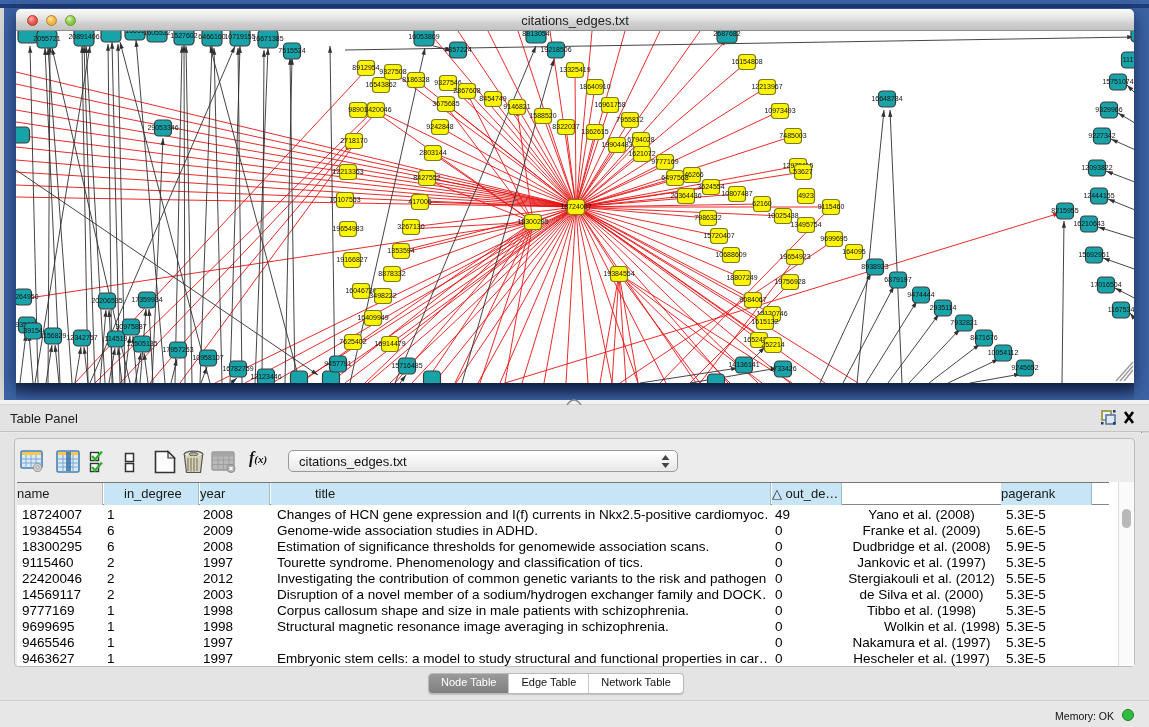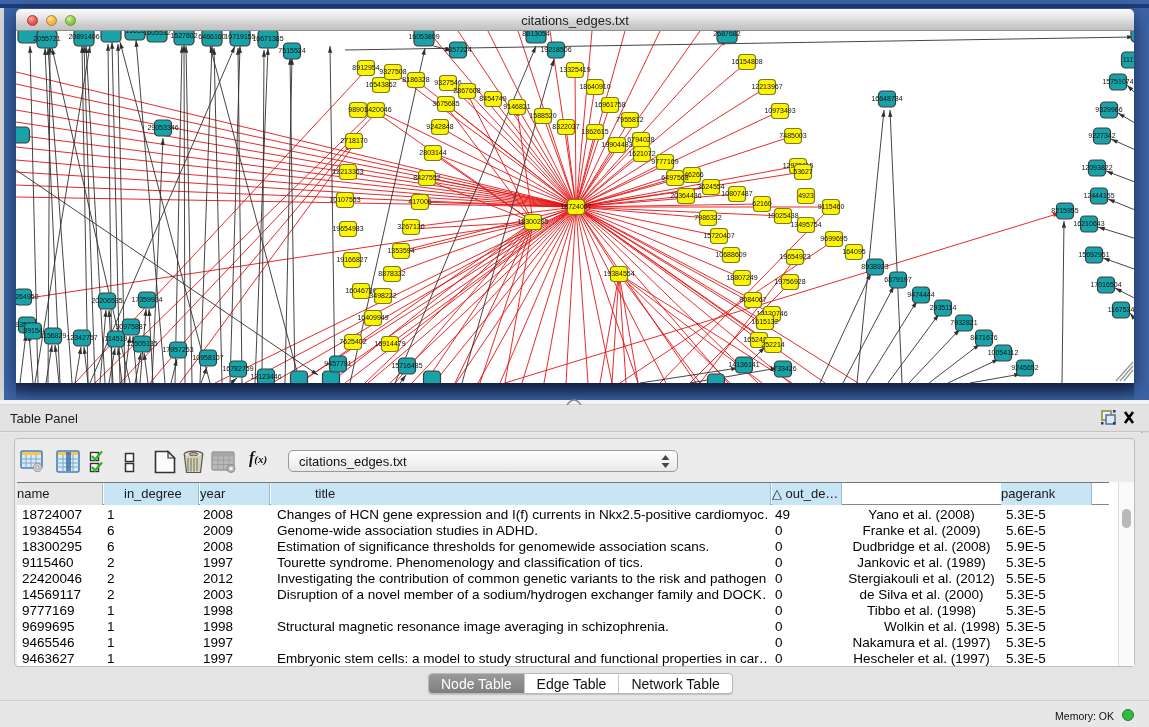"Jankovic et al. (1989)" span.c { text: 1989 -> 1997 }
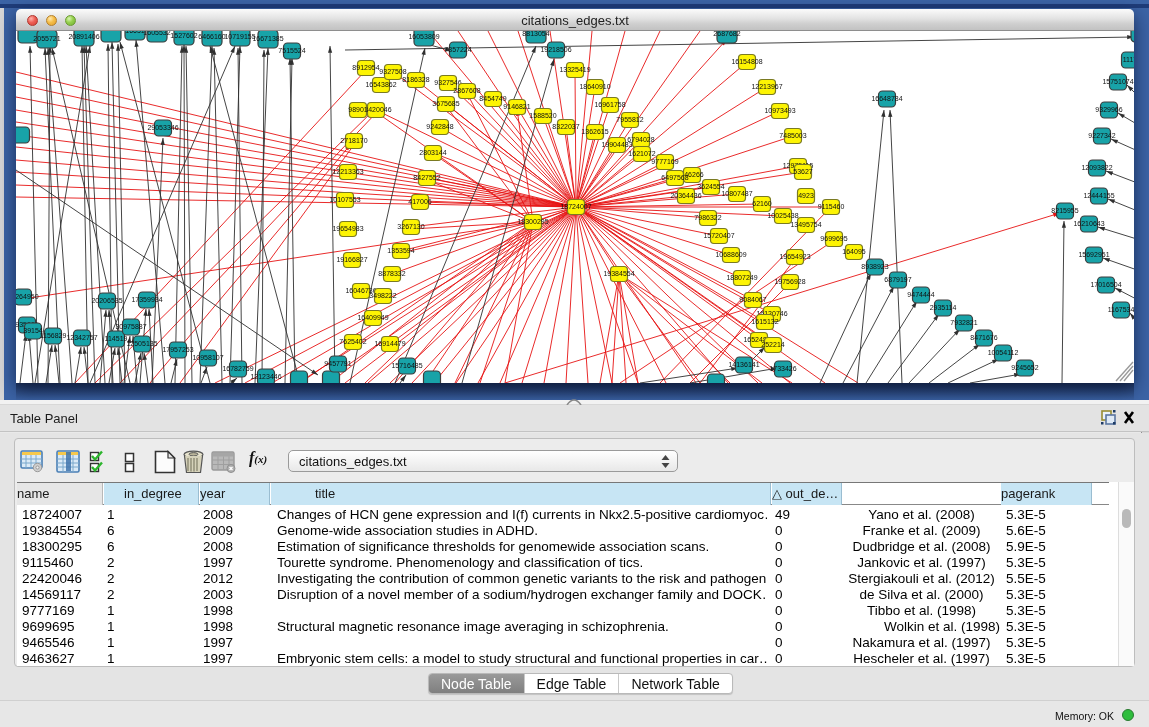"Corpus callosum shape and size" span.c { html: none -> <span>Corpus callosum shape and size in male patients with schizophrenia.</span> }
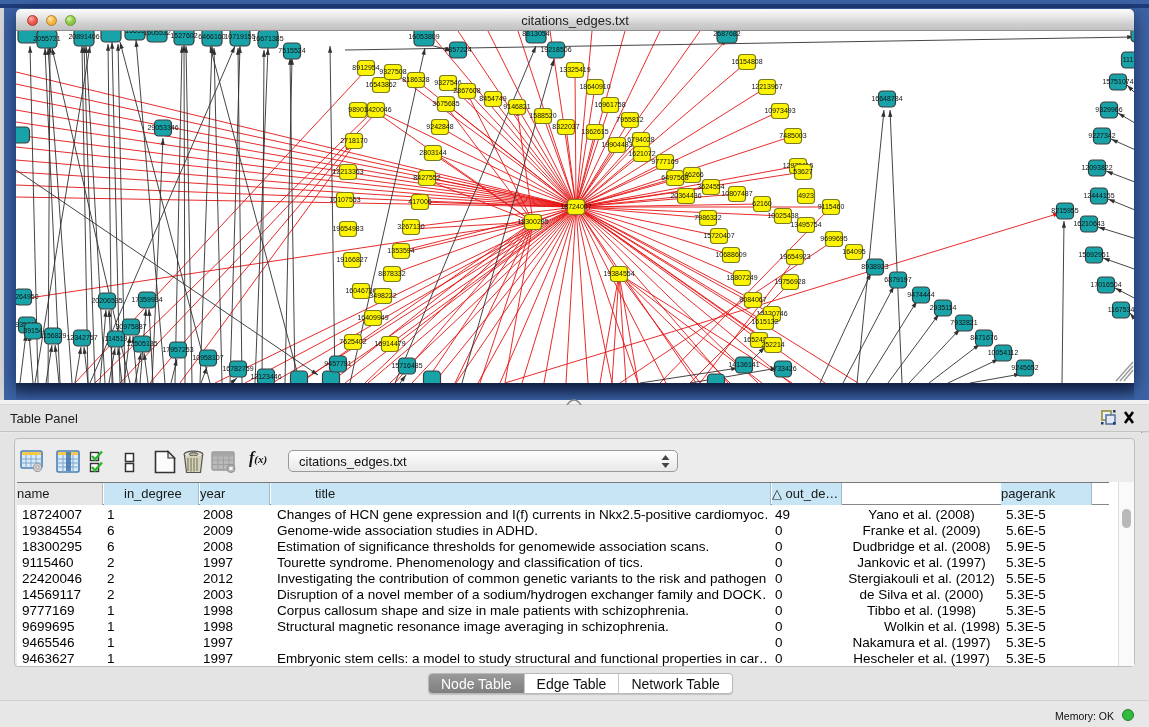"Node Table" #tabs div { font-size: 14px -> 11px }
